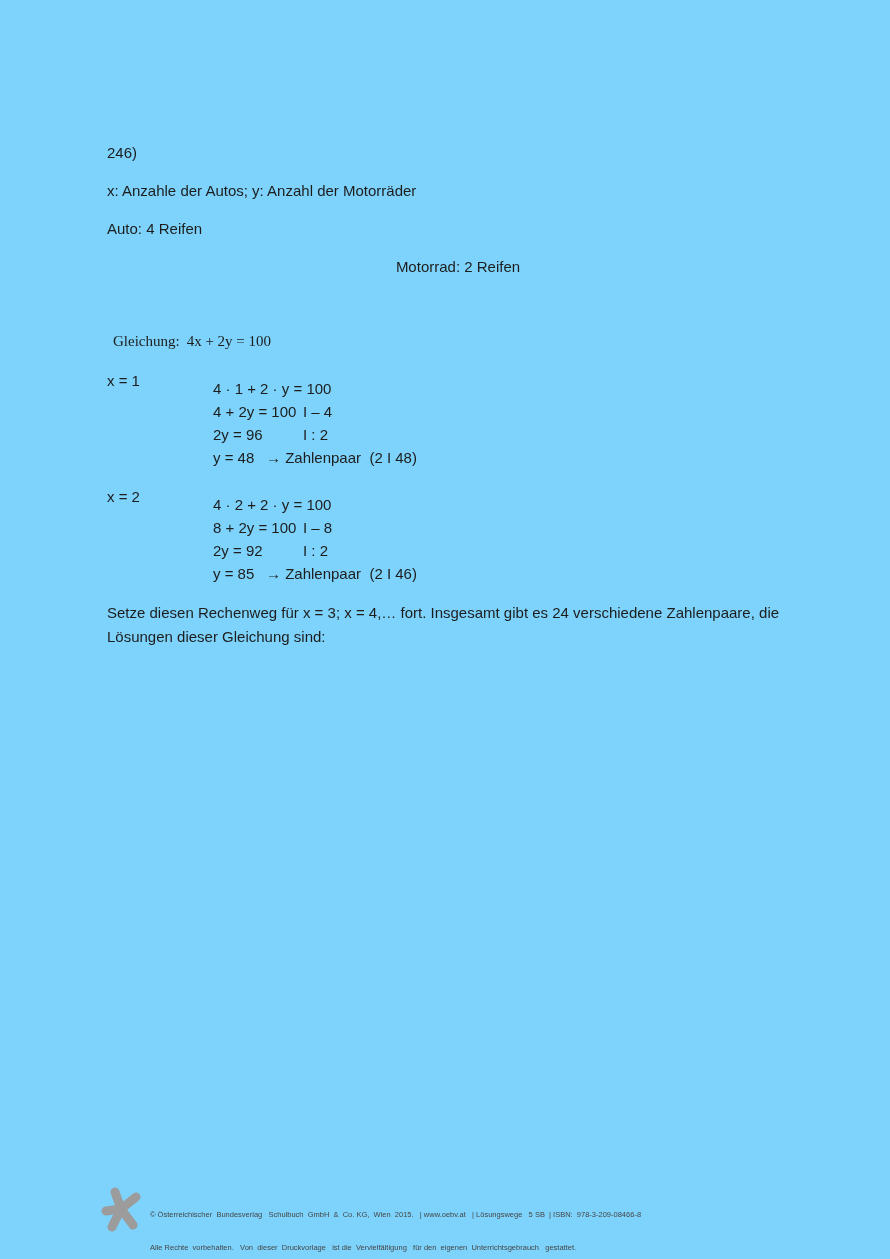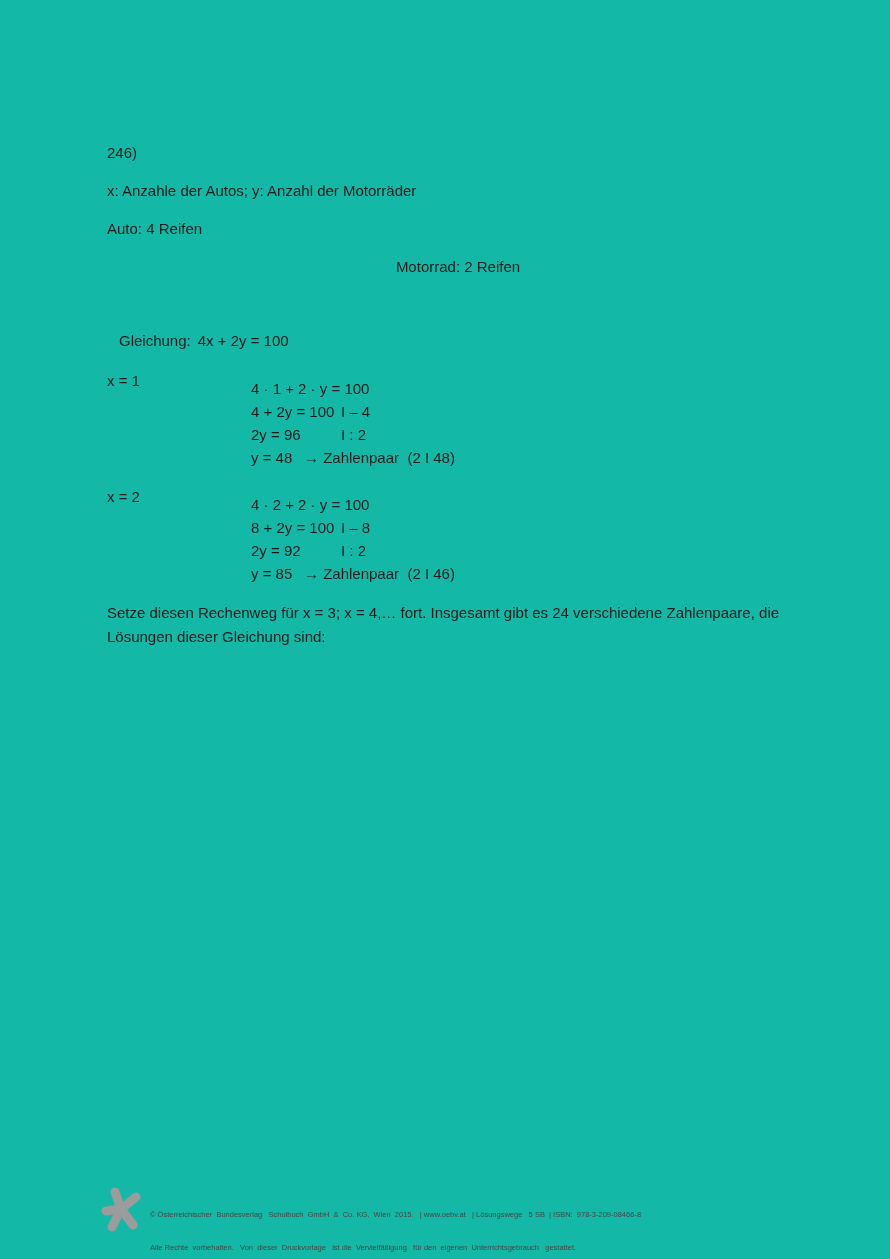"246)" .page { background: #14b8a6 -> #7dd3fc }
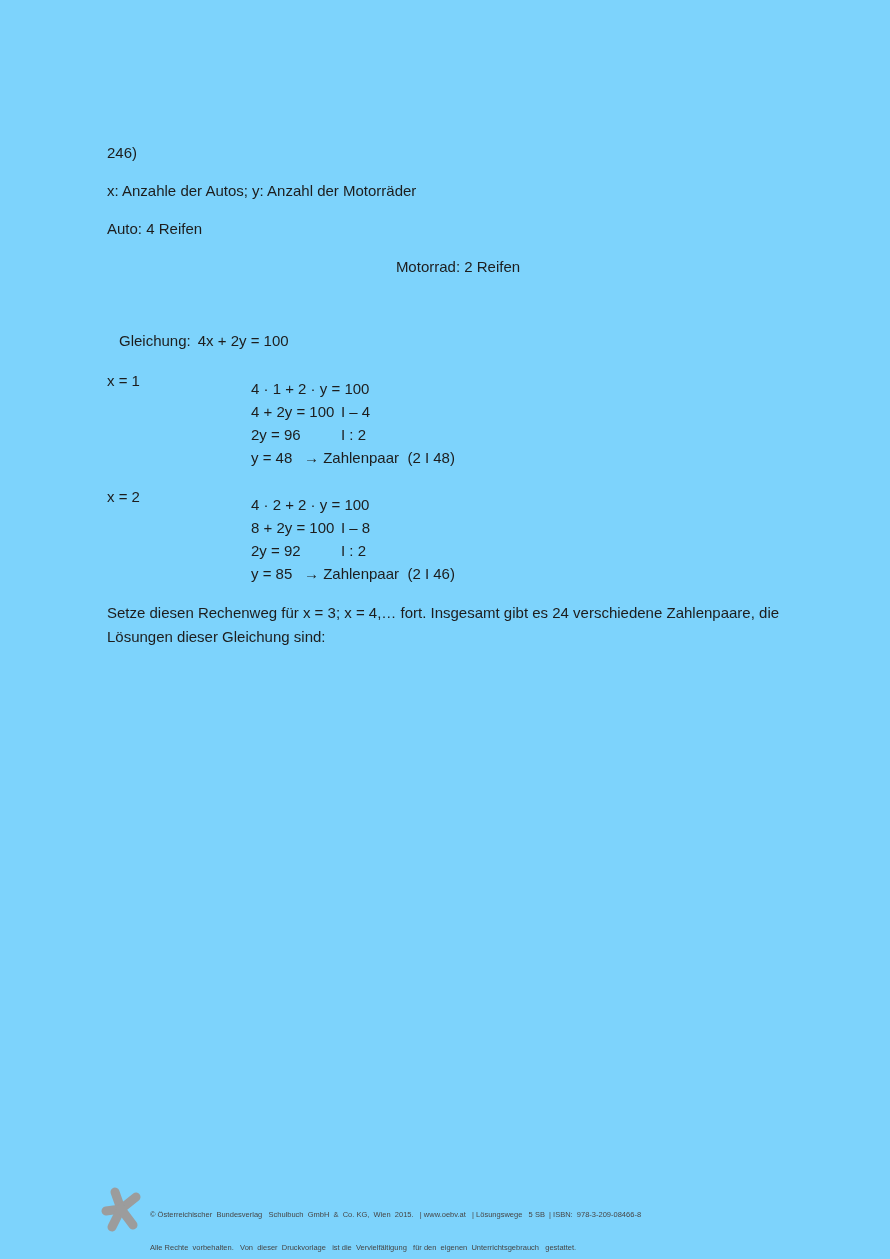"Gleichung: 4x + 2y =" .equation-line { font-family: none -> Liberation Serif, serif; margin: 0 0 18px 12px -> 0 0 18px 6px }
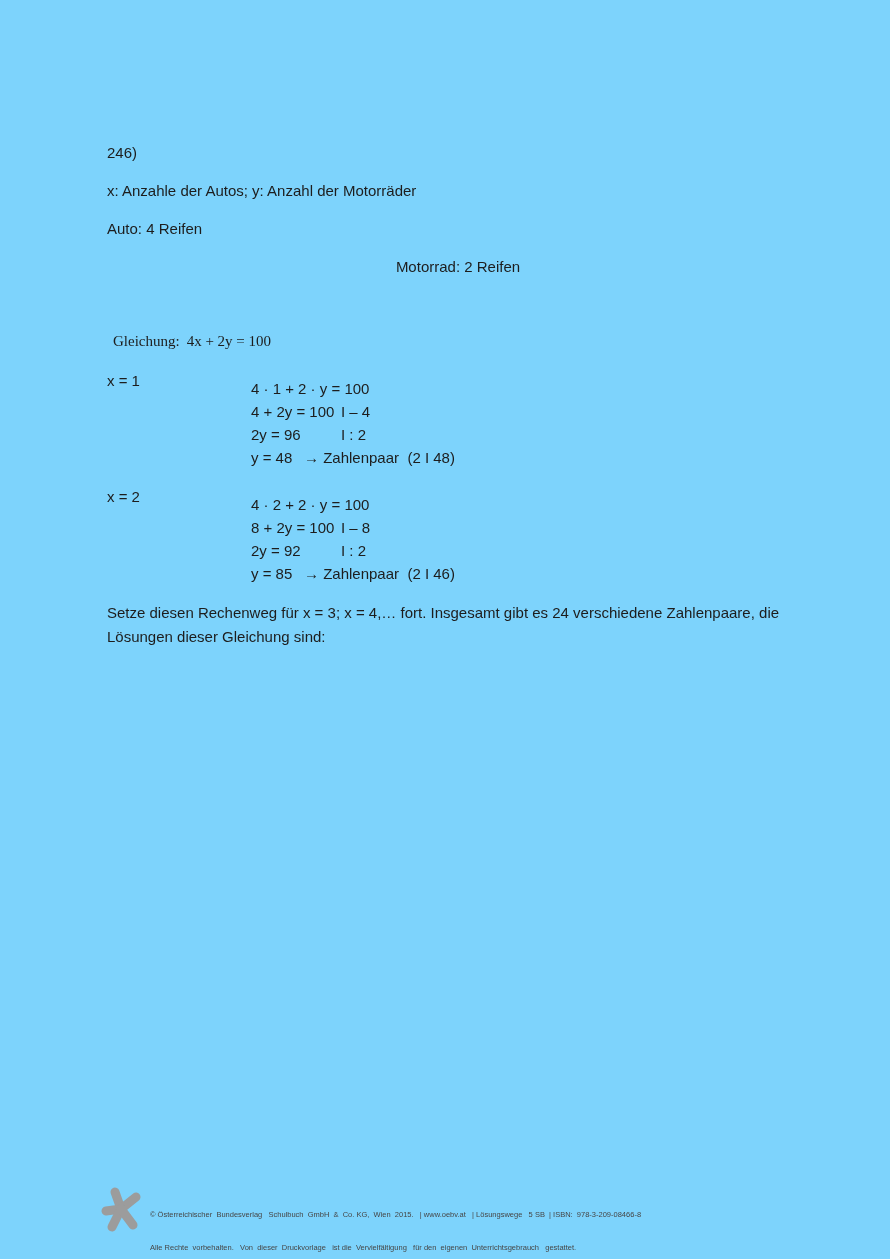"x = 1" .case { gap: 38px -> none }
